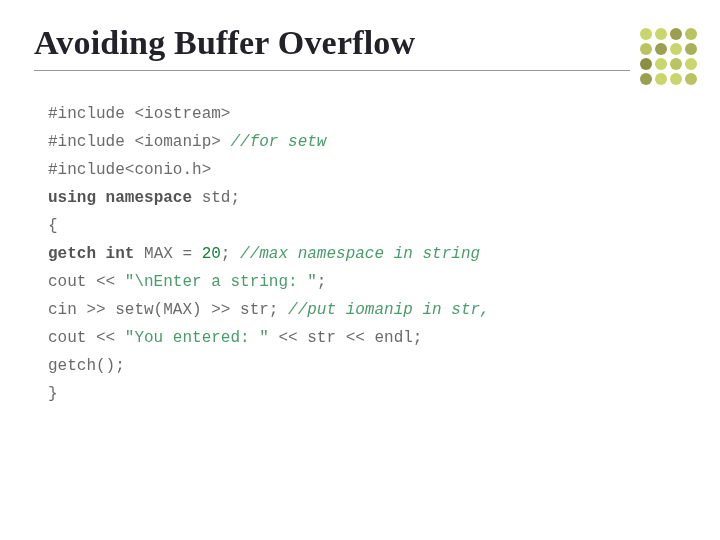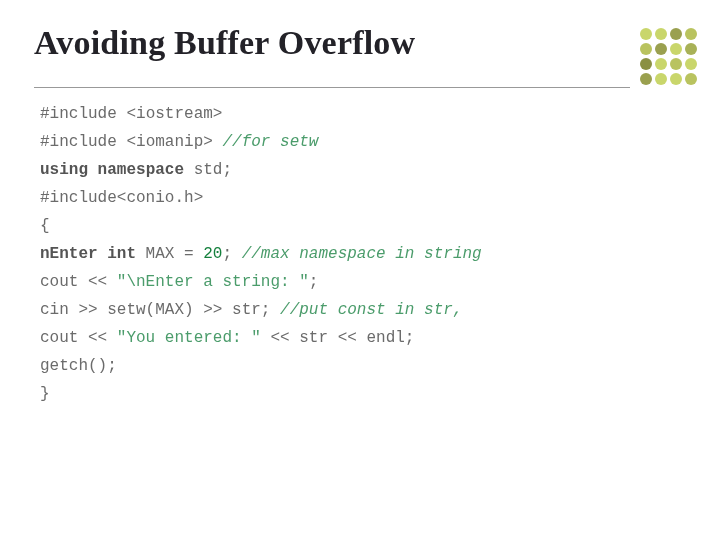"Avoiding Buffer Overflow" .title-wrap { padding-bottom: 25px -> 8px }
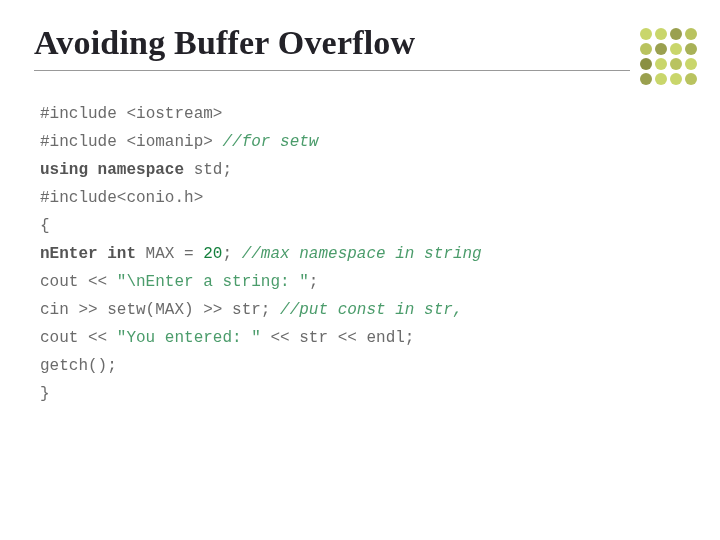"#include <iostream>" .code { left: 40px -> 48px }
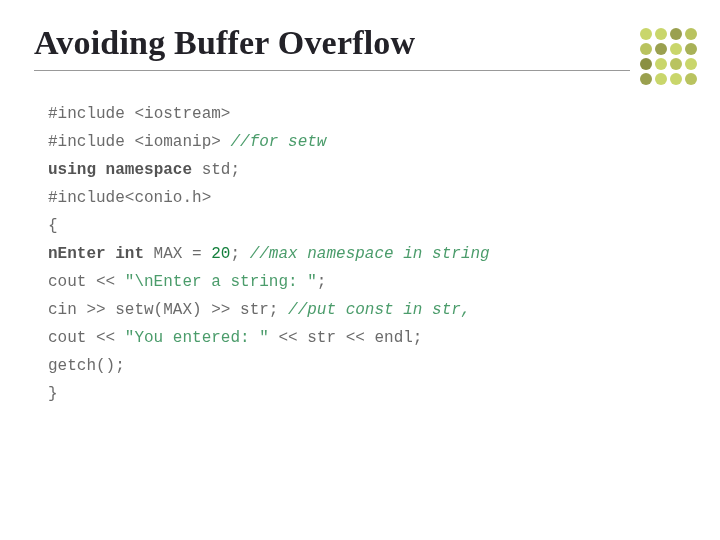"using namespace std;" div.line { order: before "#include<conio.h>" -> after "#include<conio.h>" }
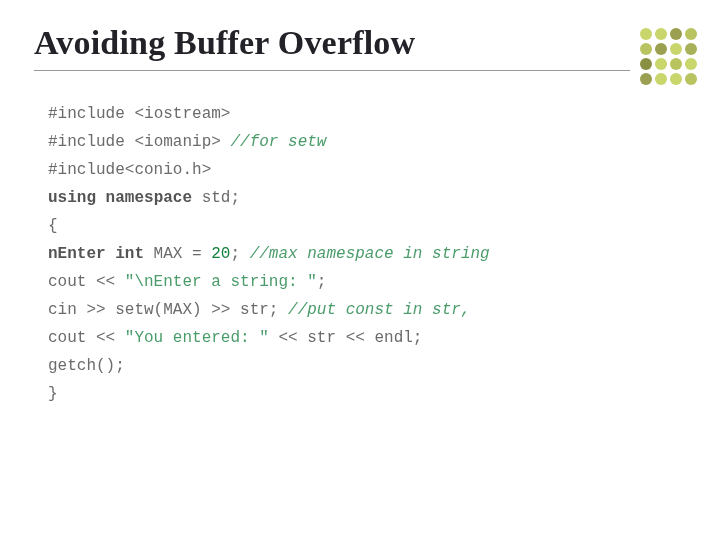"nEnter" span.kw { text: nEnter -> getch }
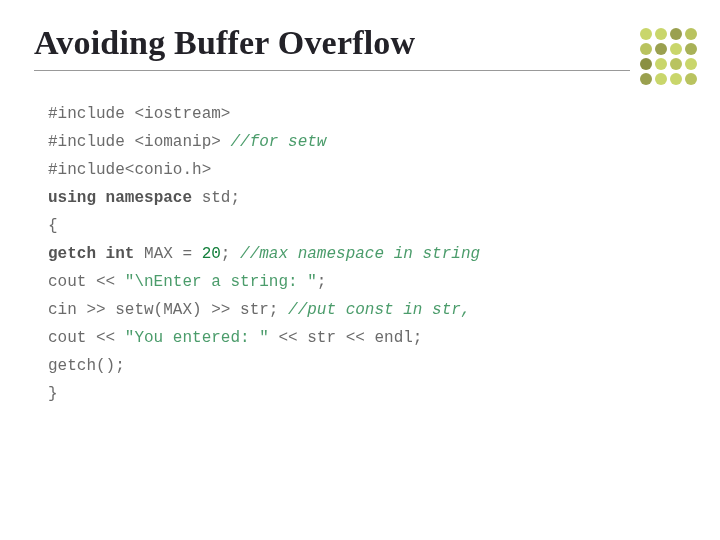"//put const in str," span.cmt { text: const -> iomanip }
